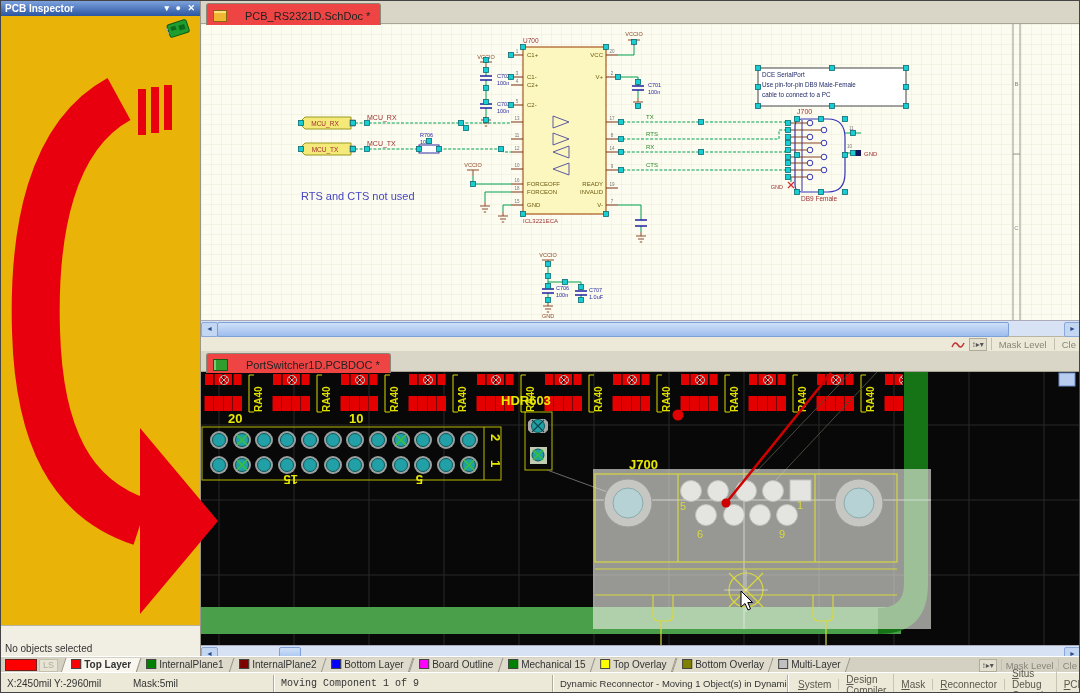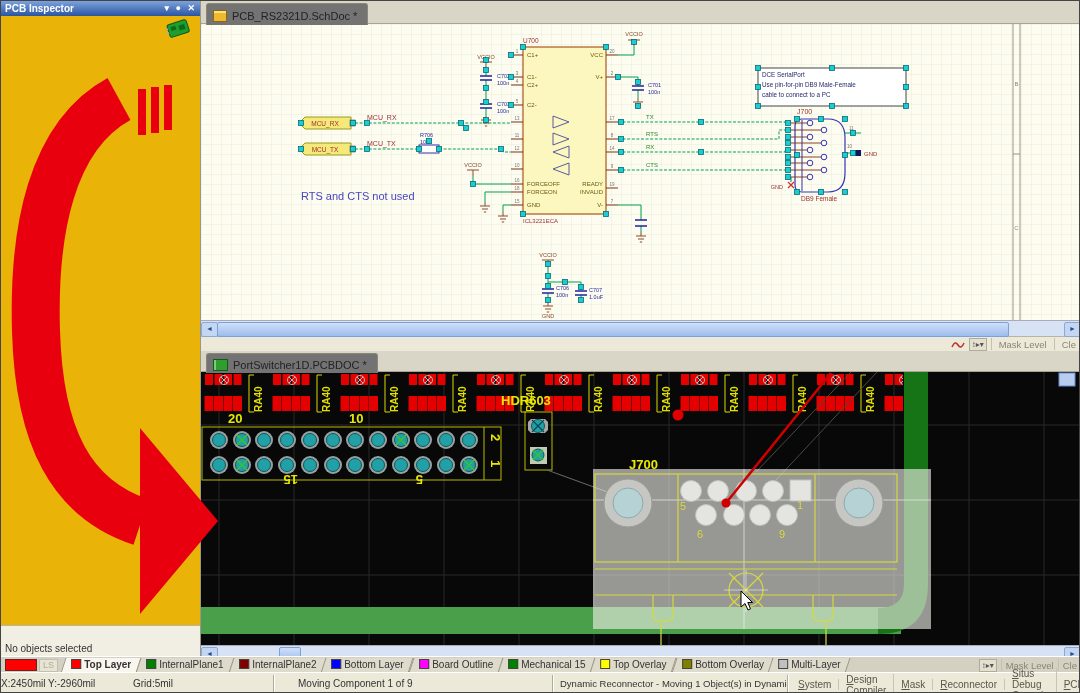"PCB_RS2321D.SchDoc *" .doctab { background: #737373 -> #ef4444; gap: 5px -> 18px }
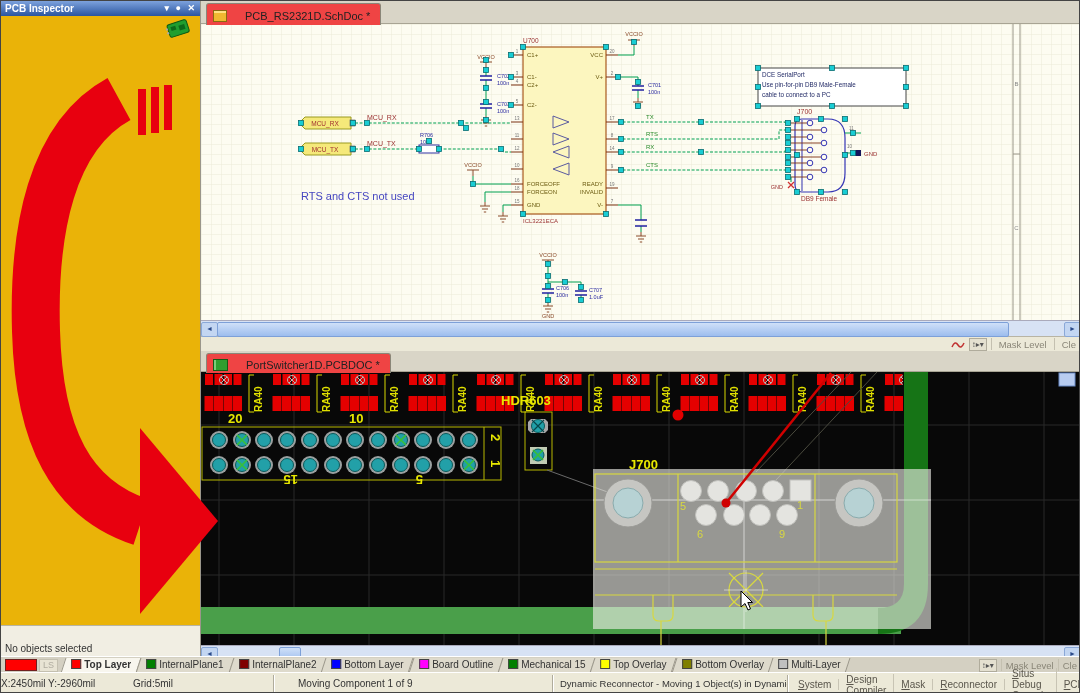"X:2450mil Y:-2960mil" span.st { left: 0 -> 6px }
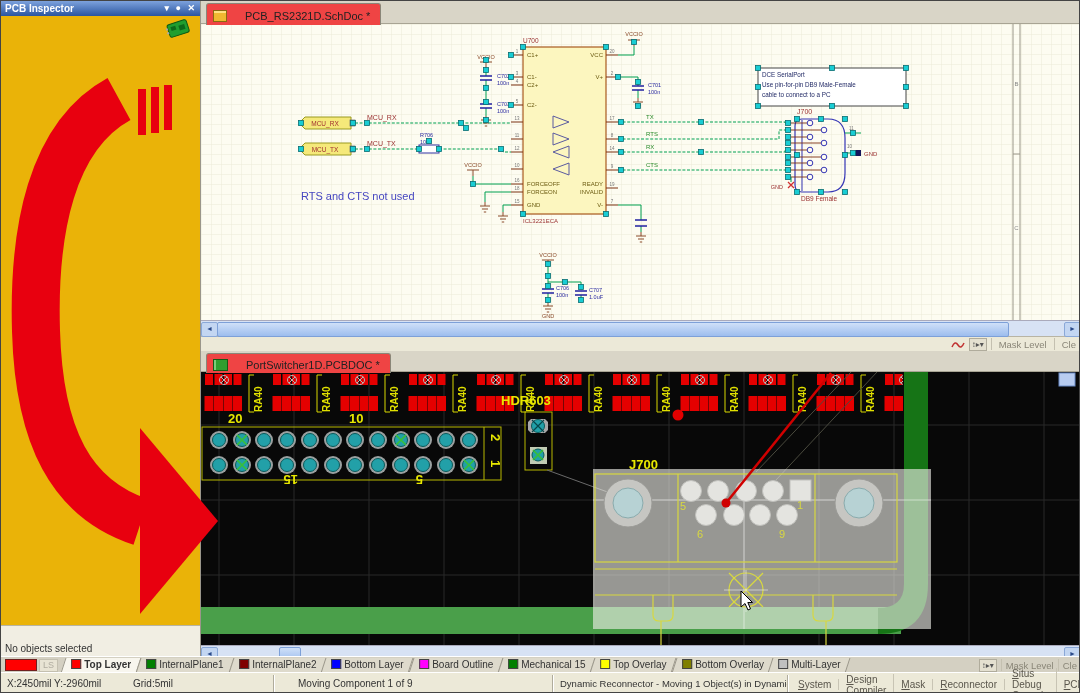"Grid:5mil" span.st { text: Grid:5mil -> Mask:5mil }
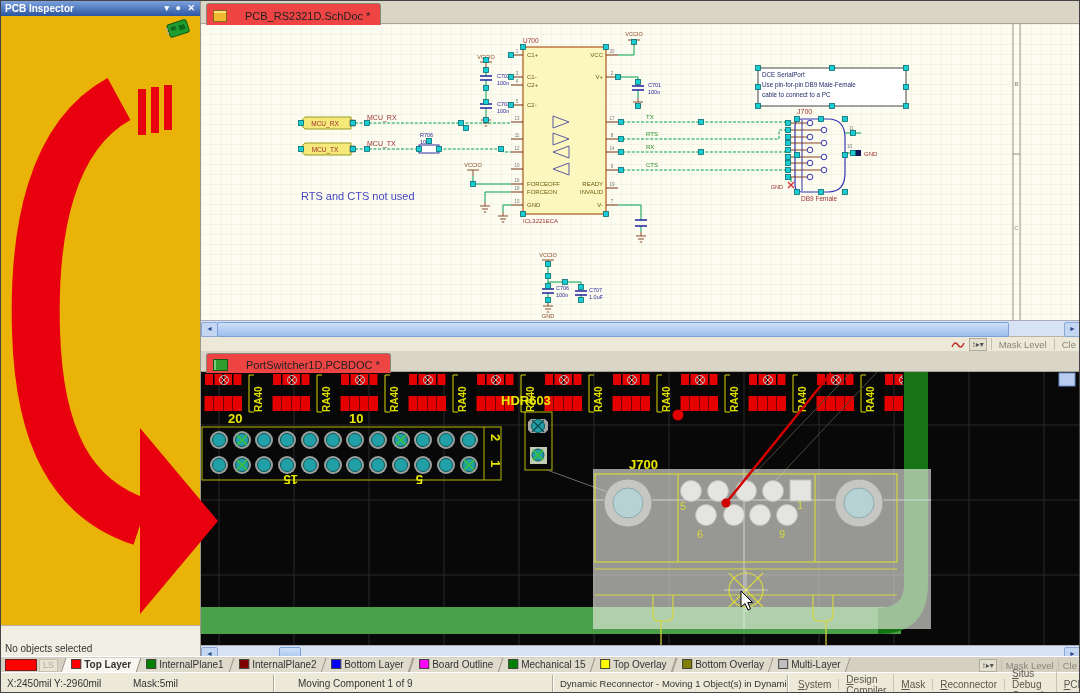"Moving Component 1 of 9" span.st { font-family: none -> Liberation Mono, monospace; left: 297px -> 280px }
